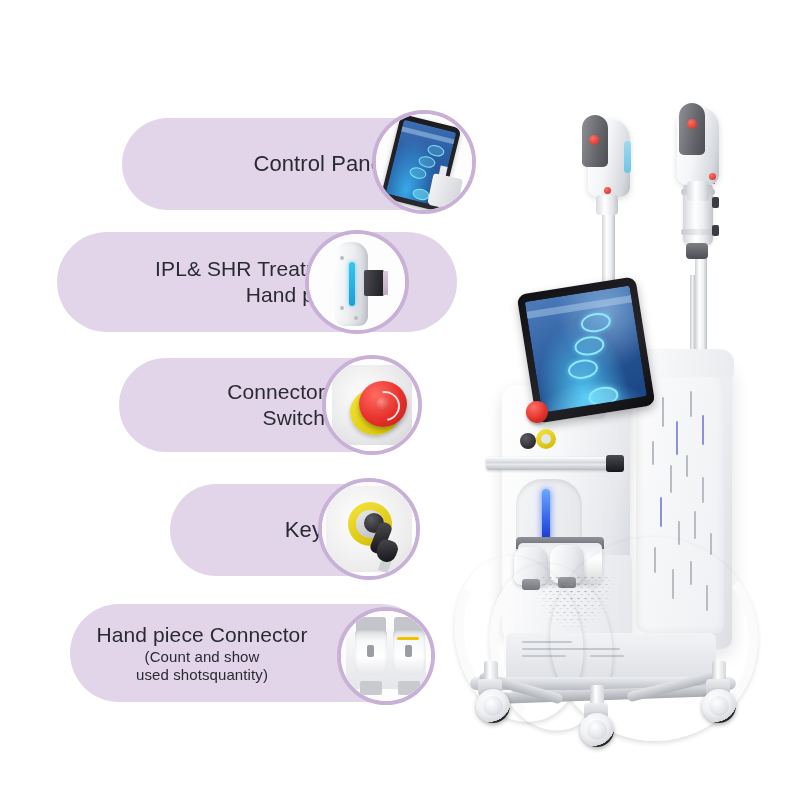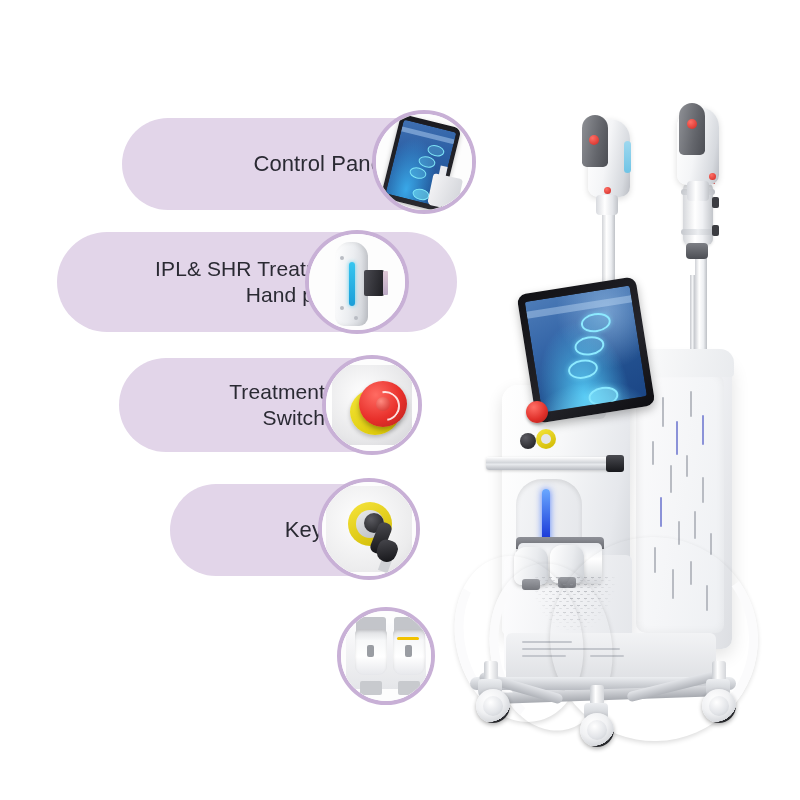"Treatment" span.pill-text { text: Treatment -> Connector }
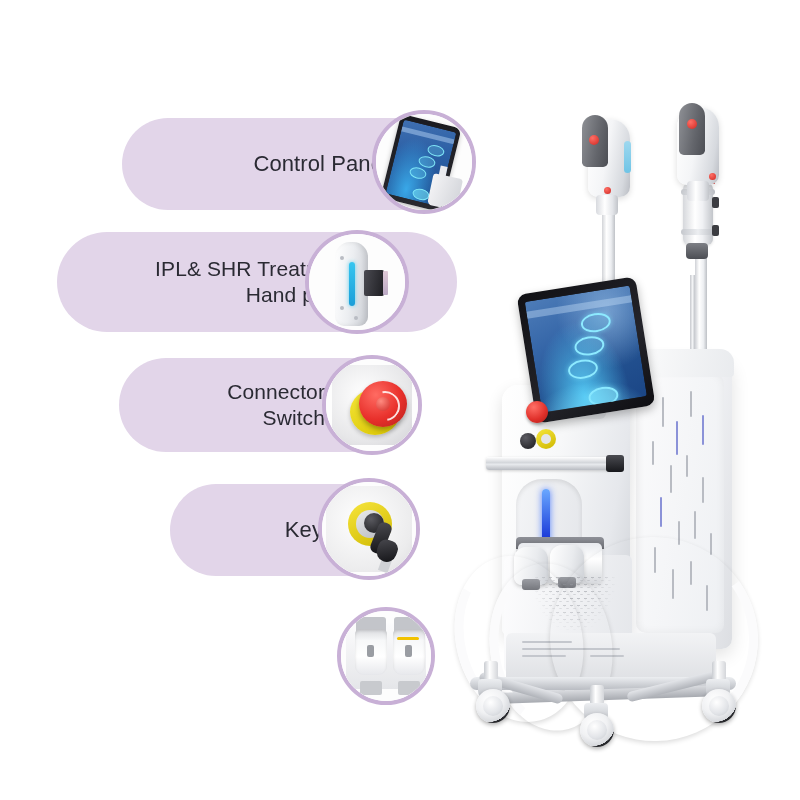"Hand piece Connector" div.pill { html: none -> <div> <span> Hand piece Connector<span>(Count and show used shotsquantity)</span> </span> </div> }
